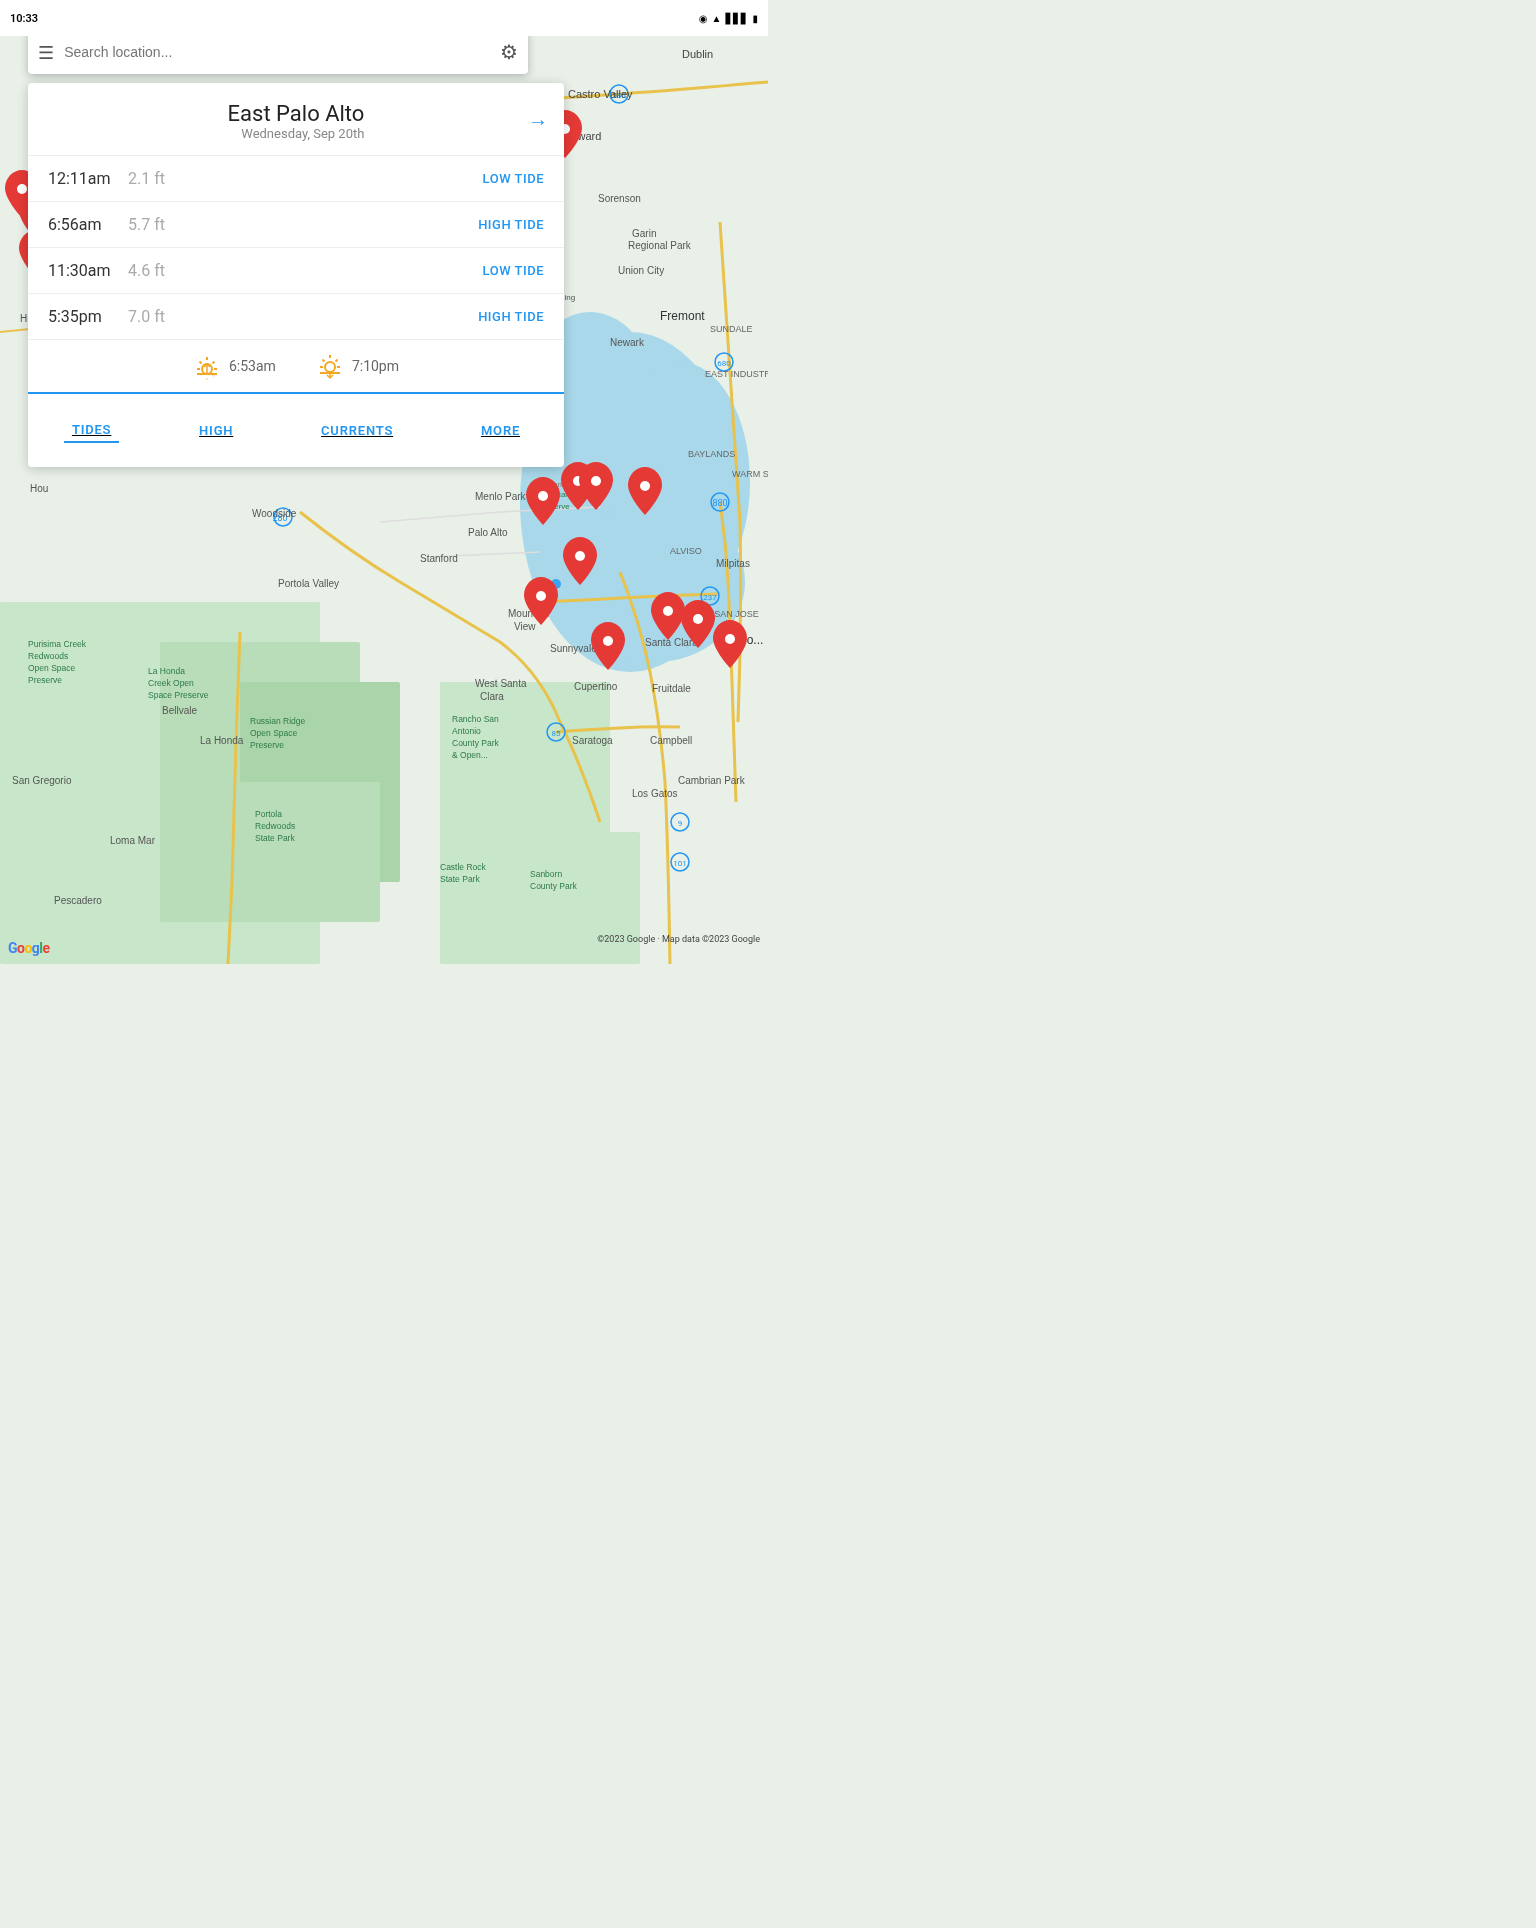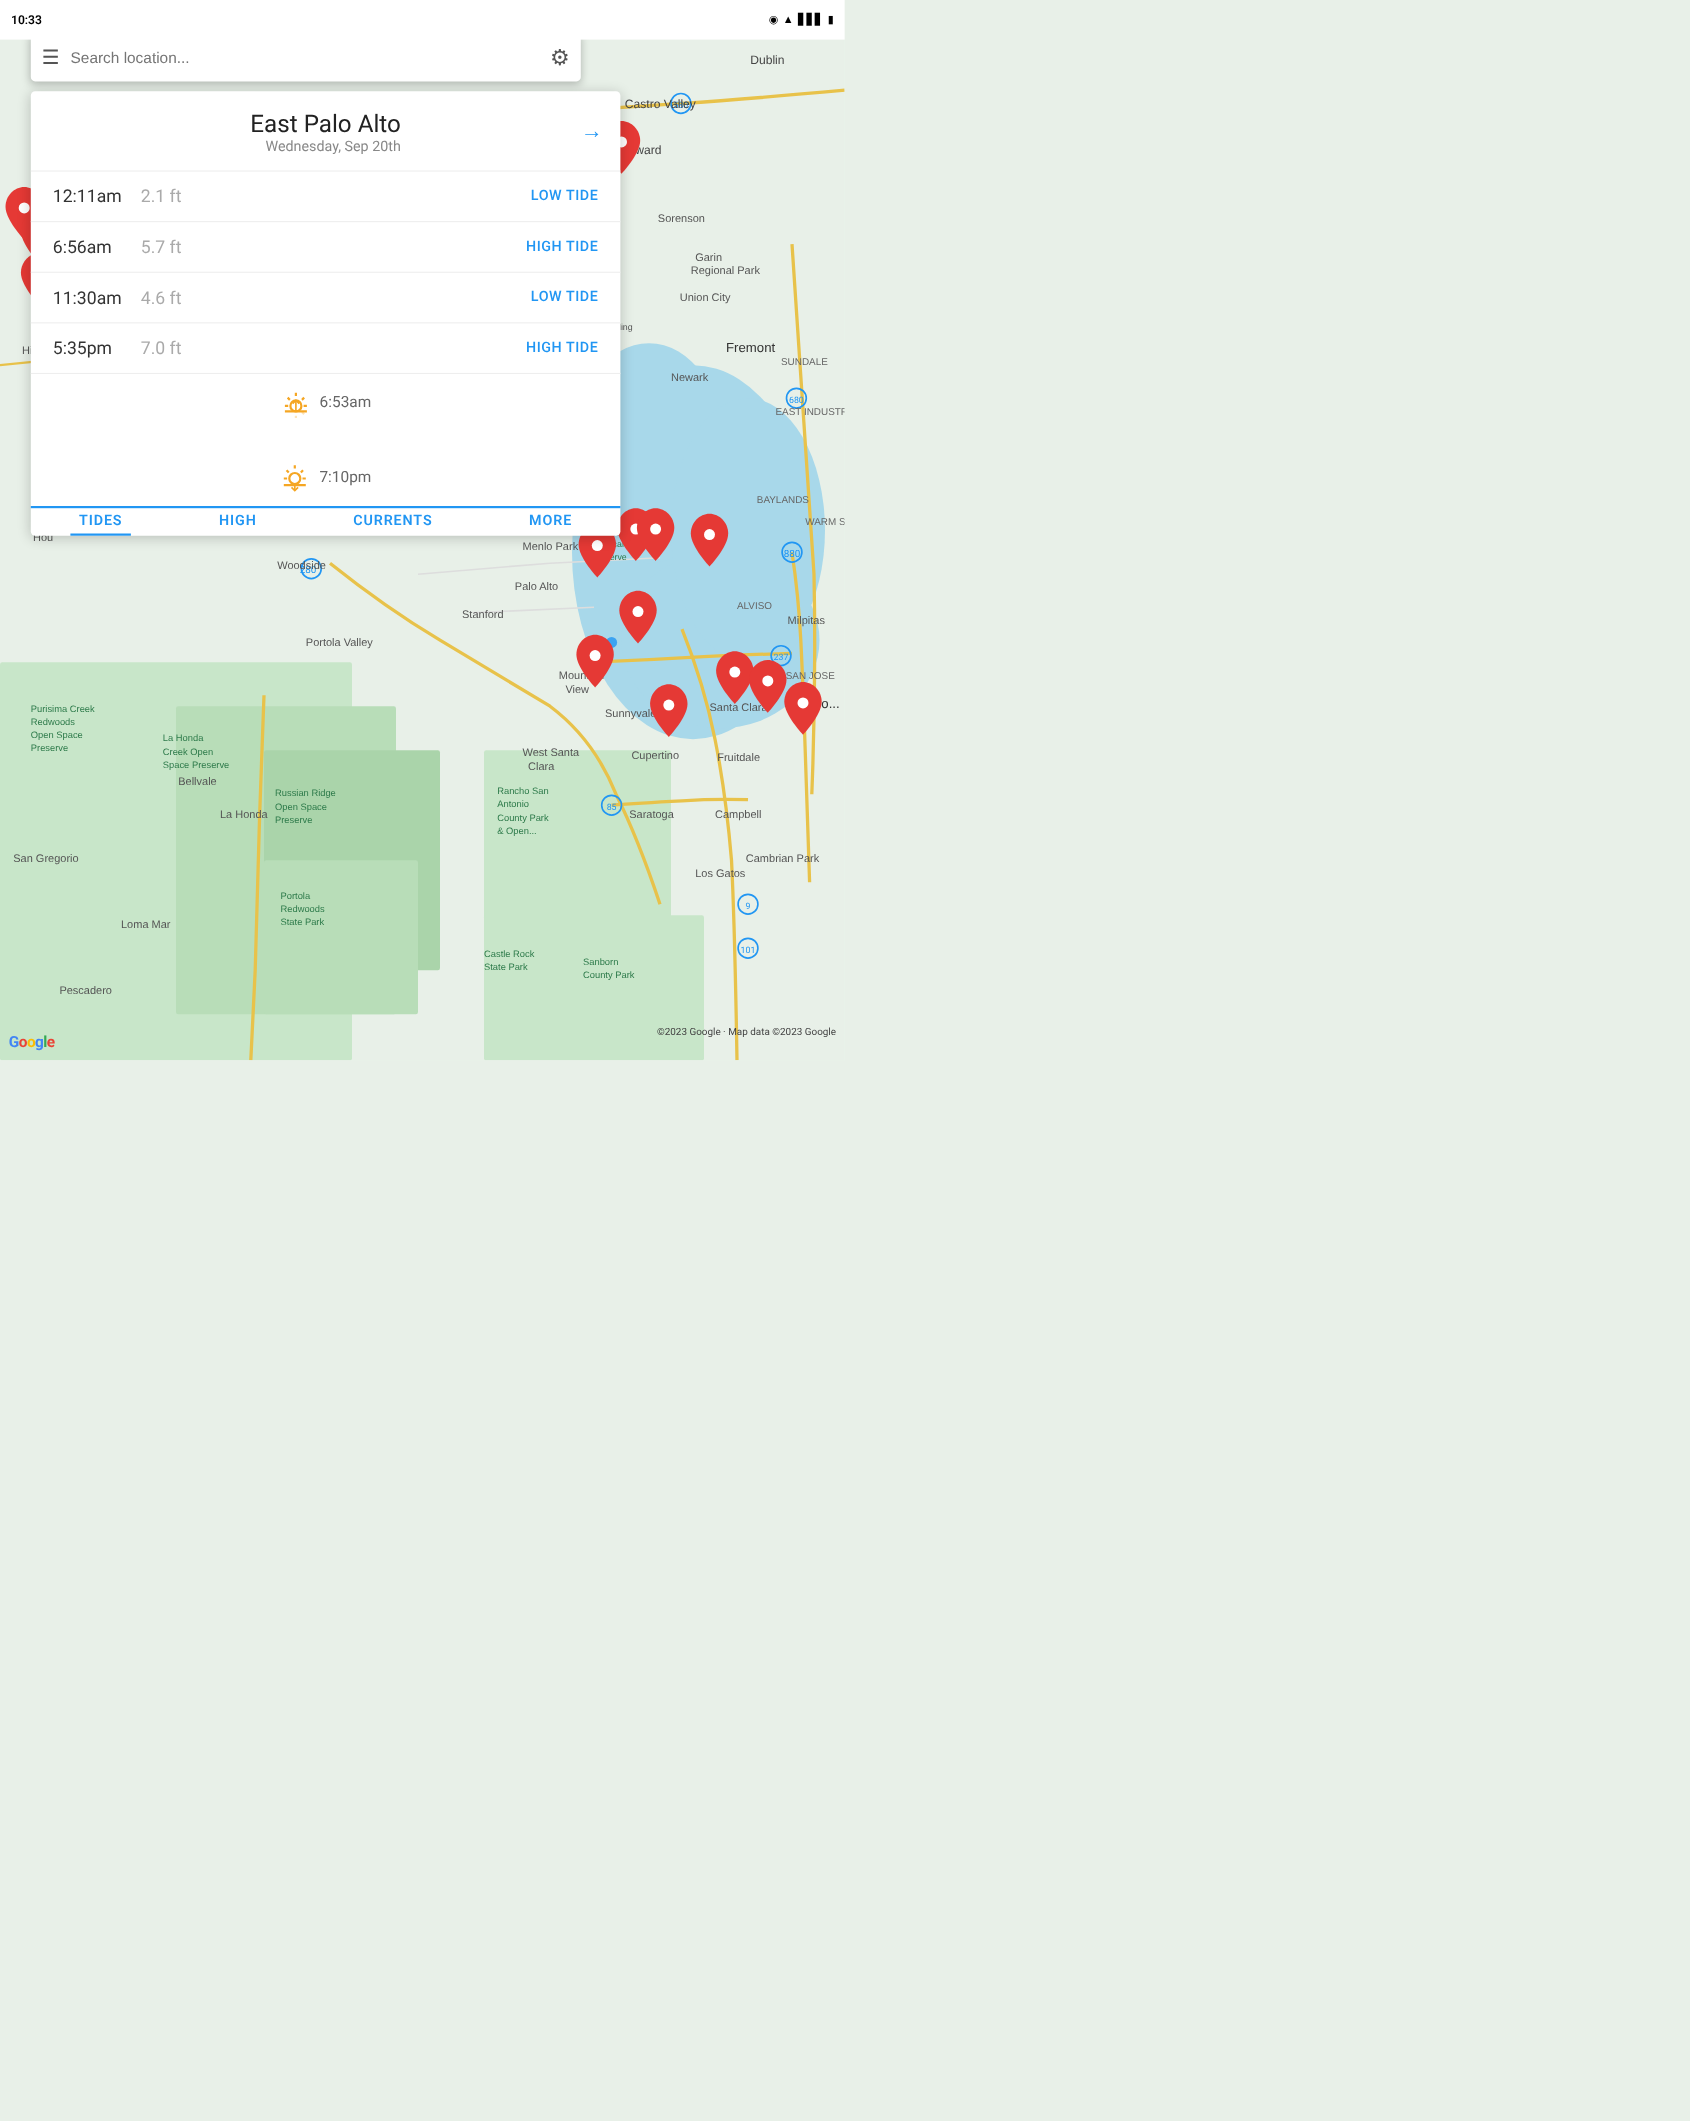"6:53am" #sun-row { flex-direction: column -> none }
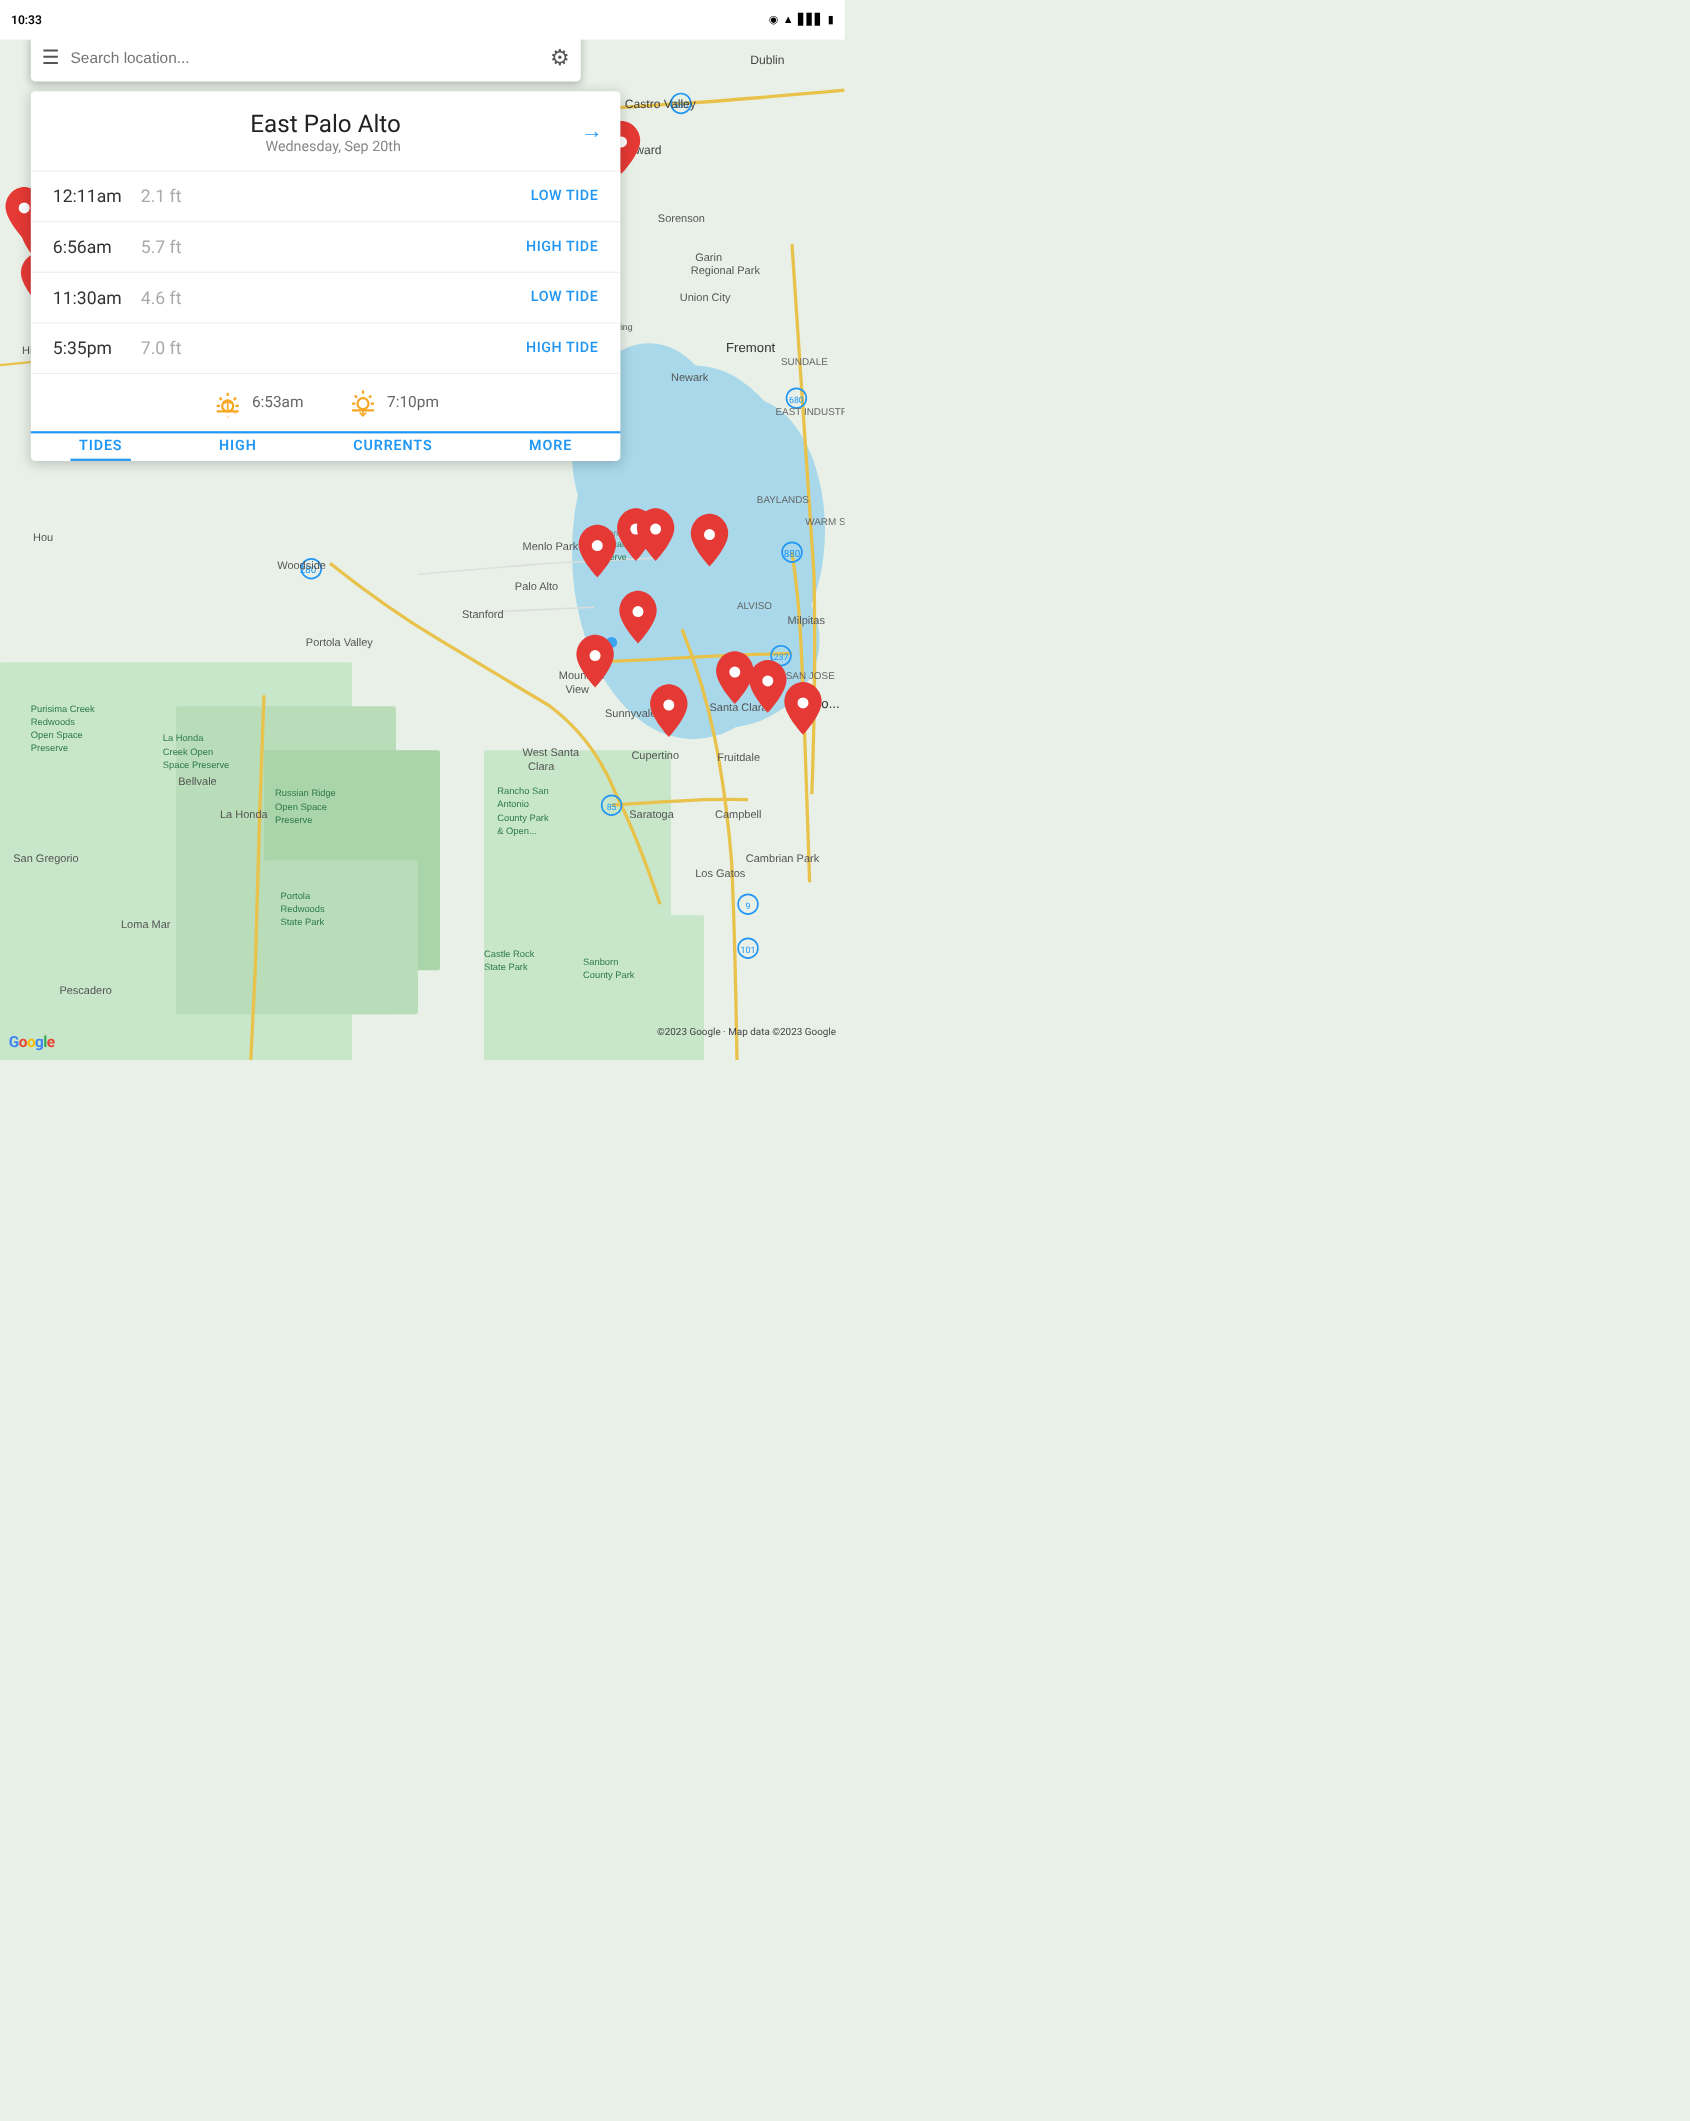"TIDES" #tab-bar { align-items: none -> center; padding: 0 0 -> 24px 0; text-decoration: none -> underline }
